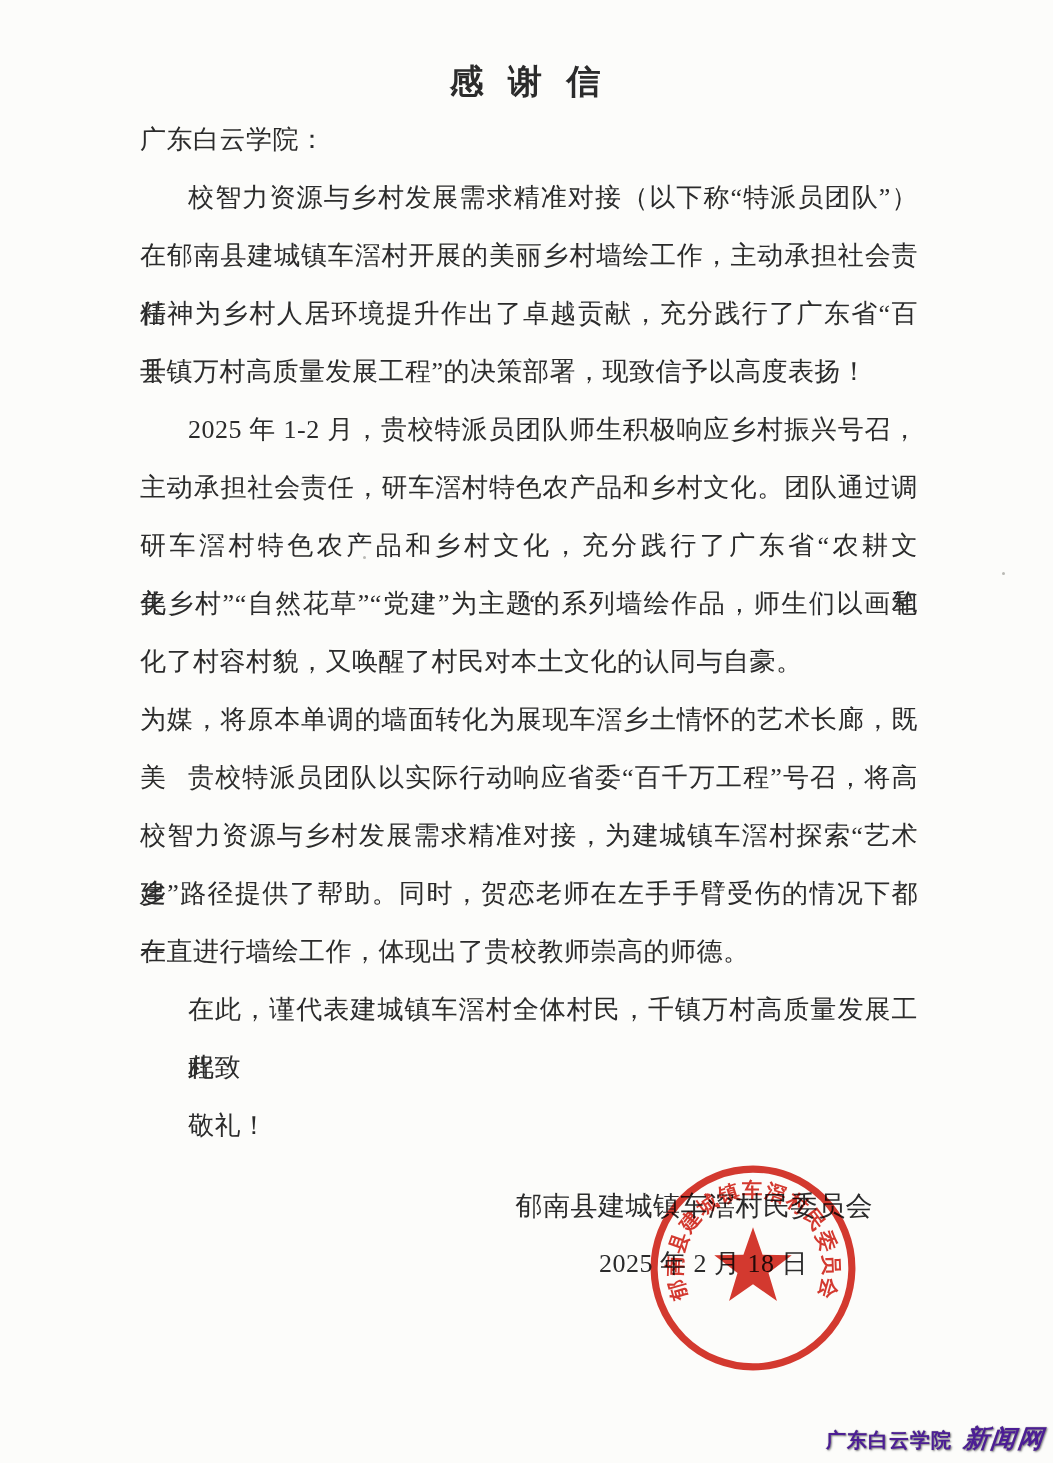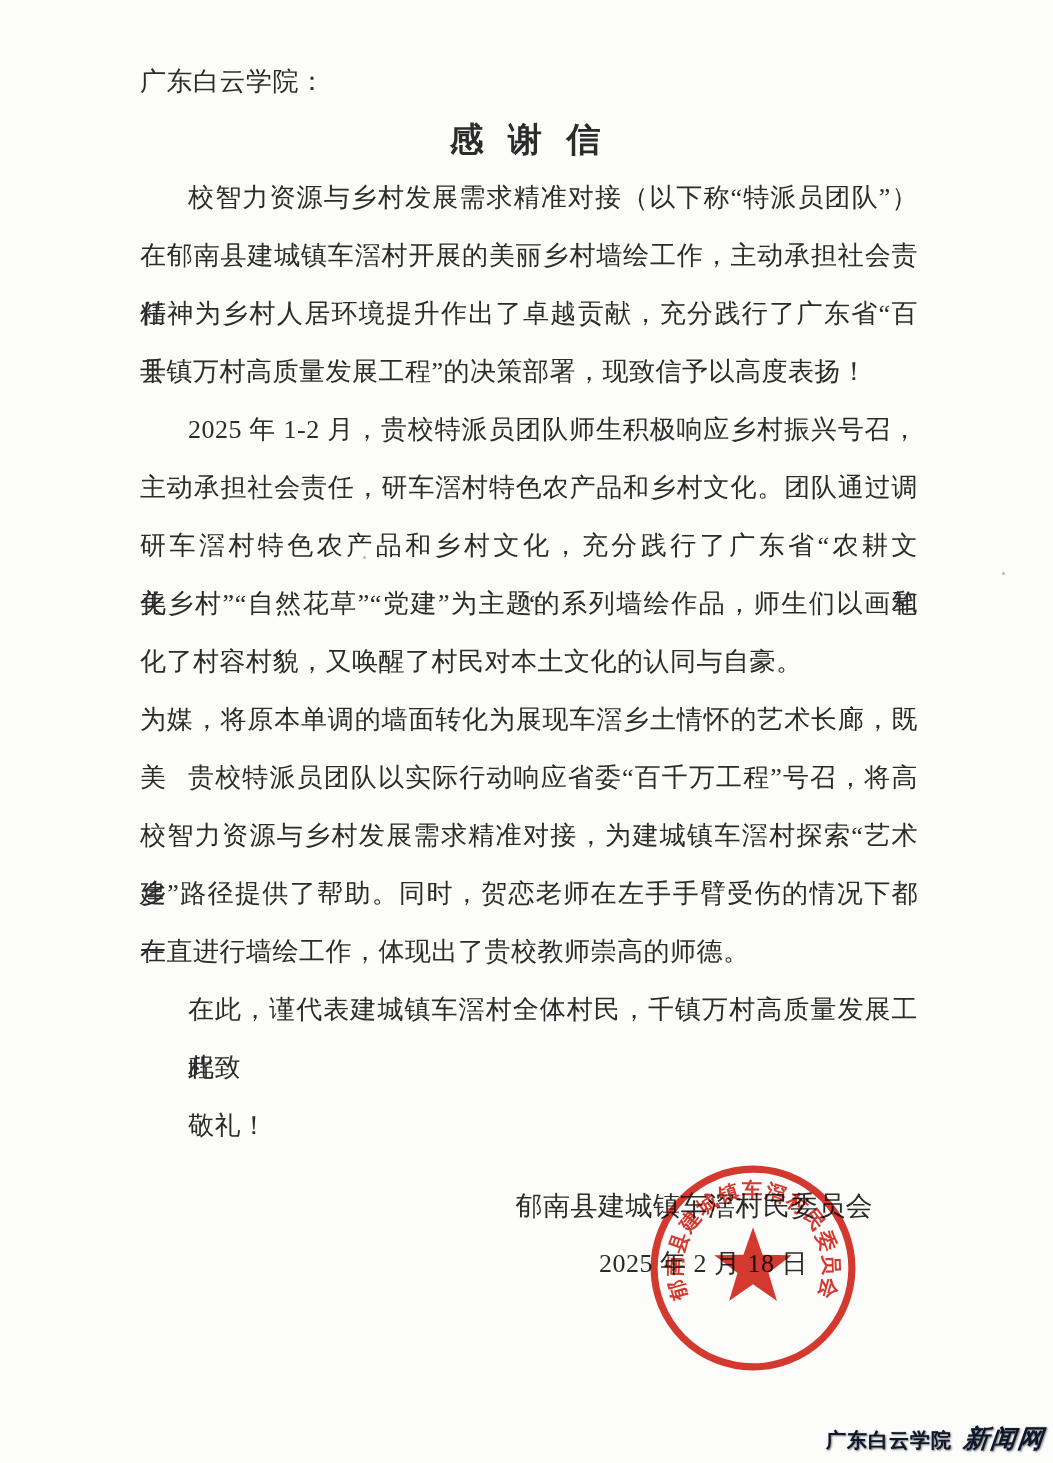"广东白云学院：" div.line { order: before "感 谢 信" -> after "感 谢 信" }
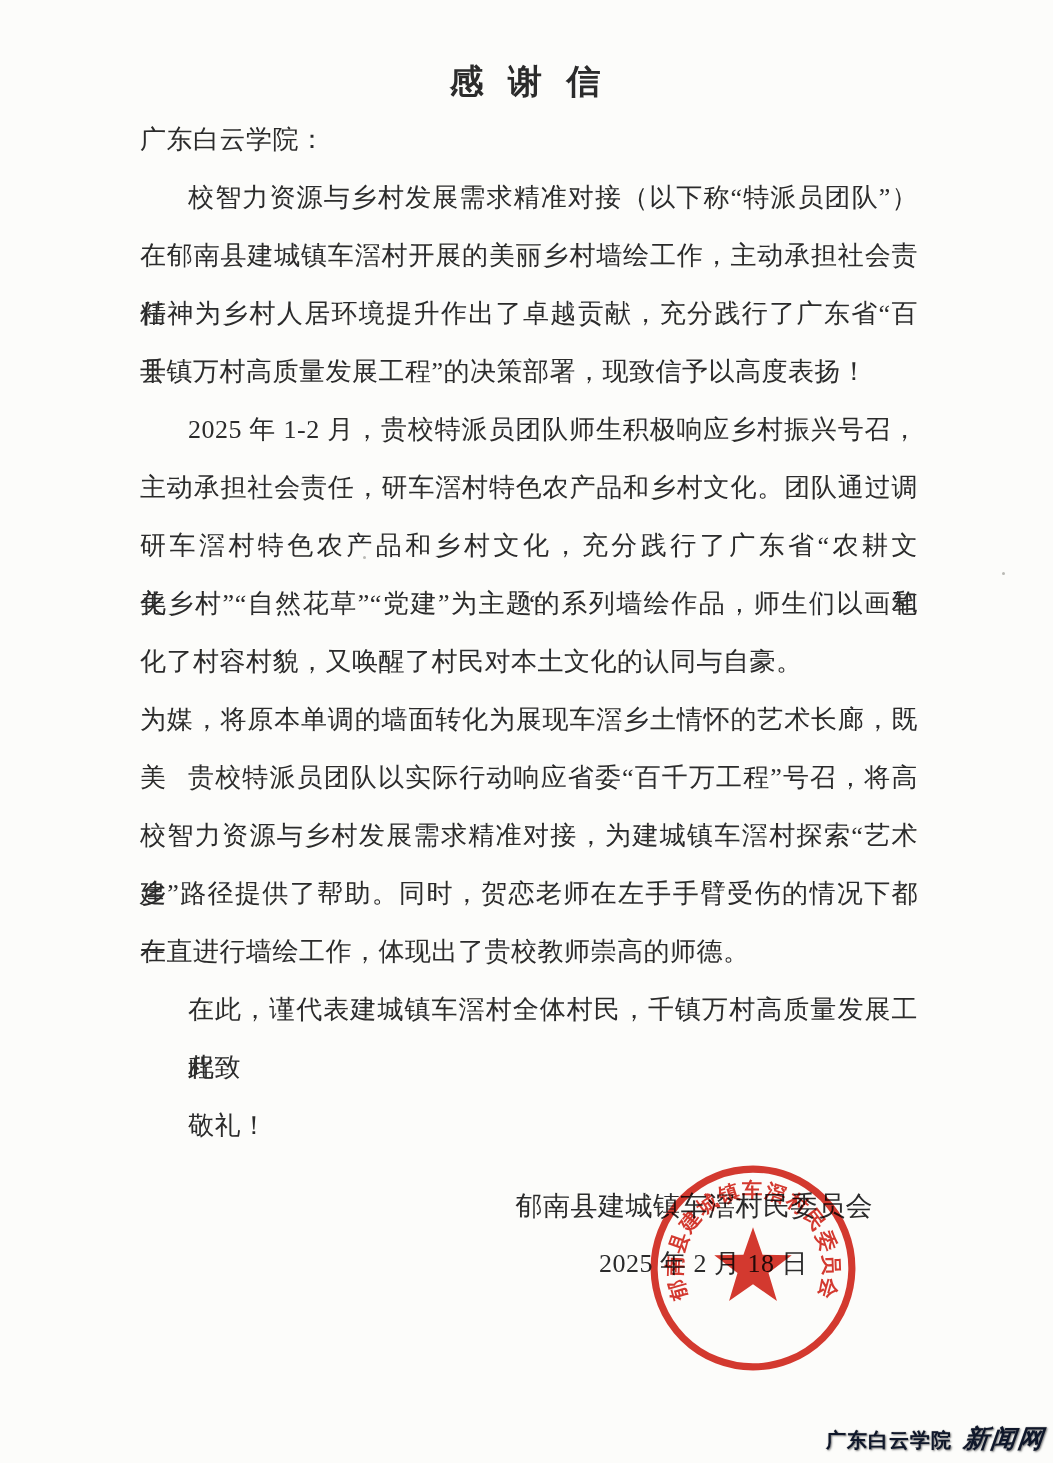"广东白云学院" .watermark { color: #0f172a -> #4c1d95 }
